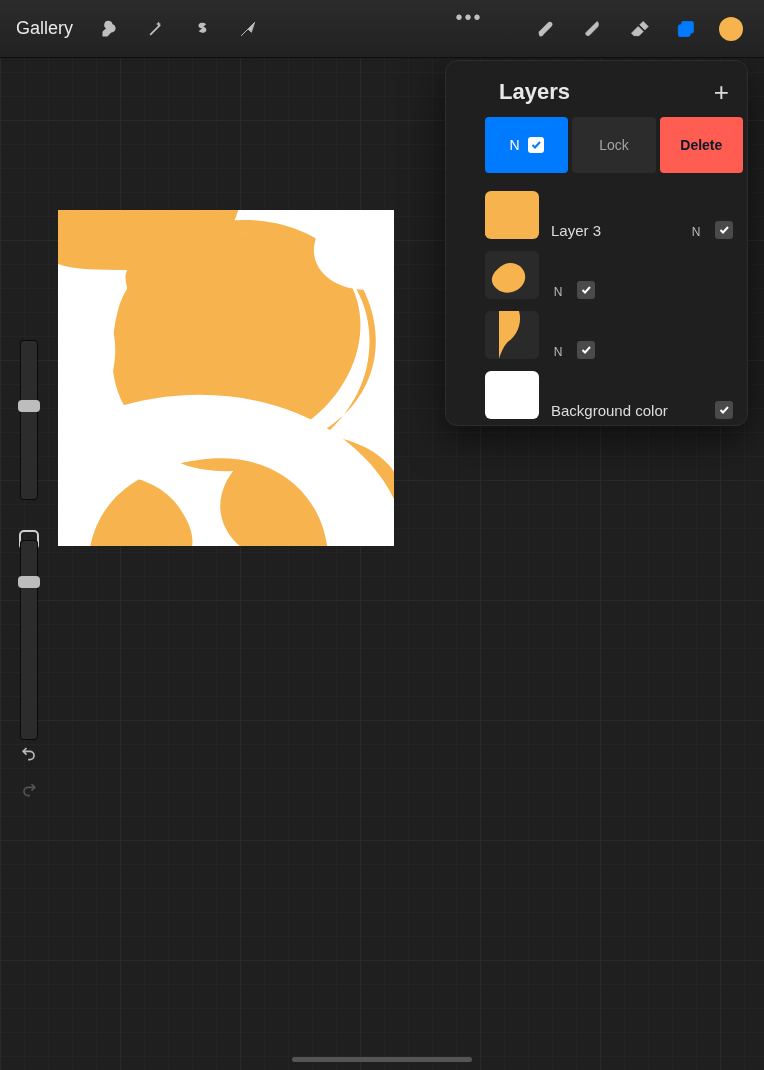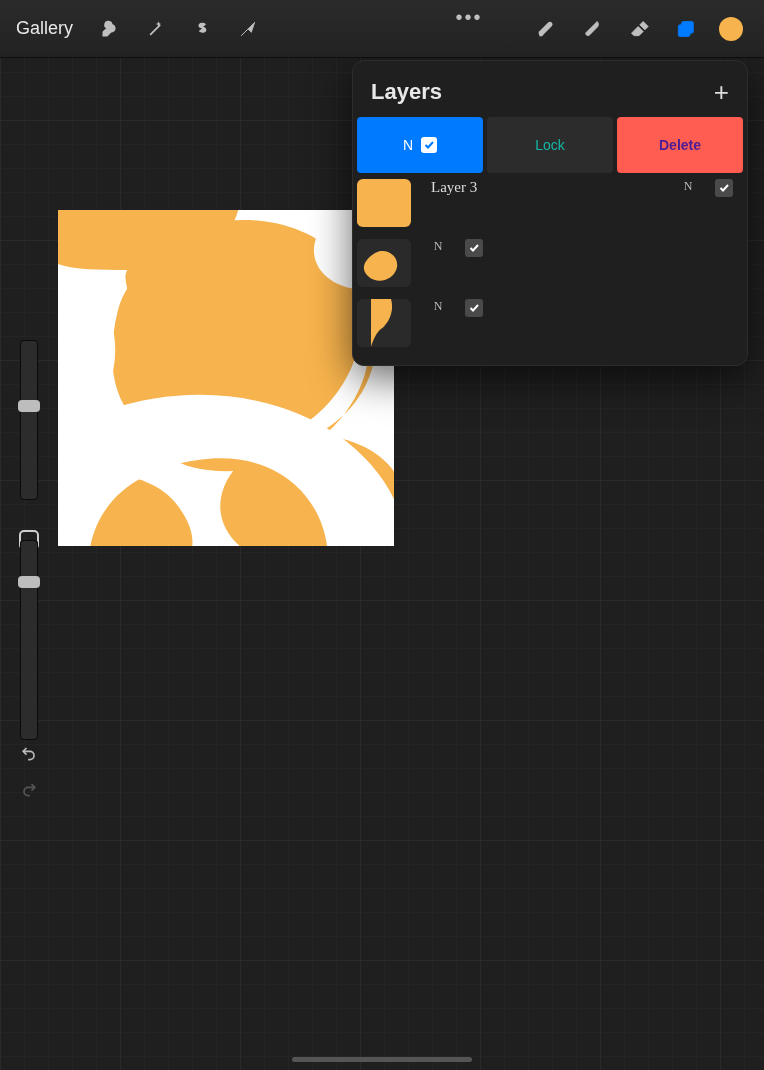"Layers" .panel { padding-left: none -> 35px; width: 396px -> 303px }
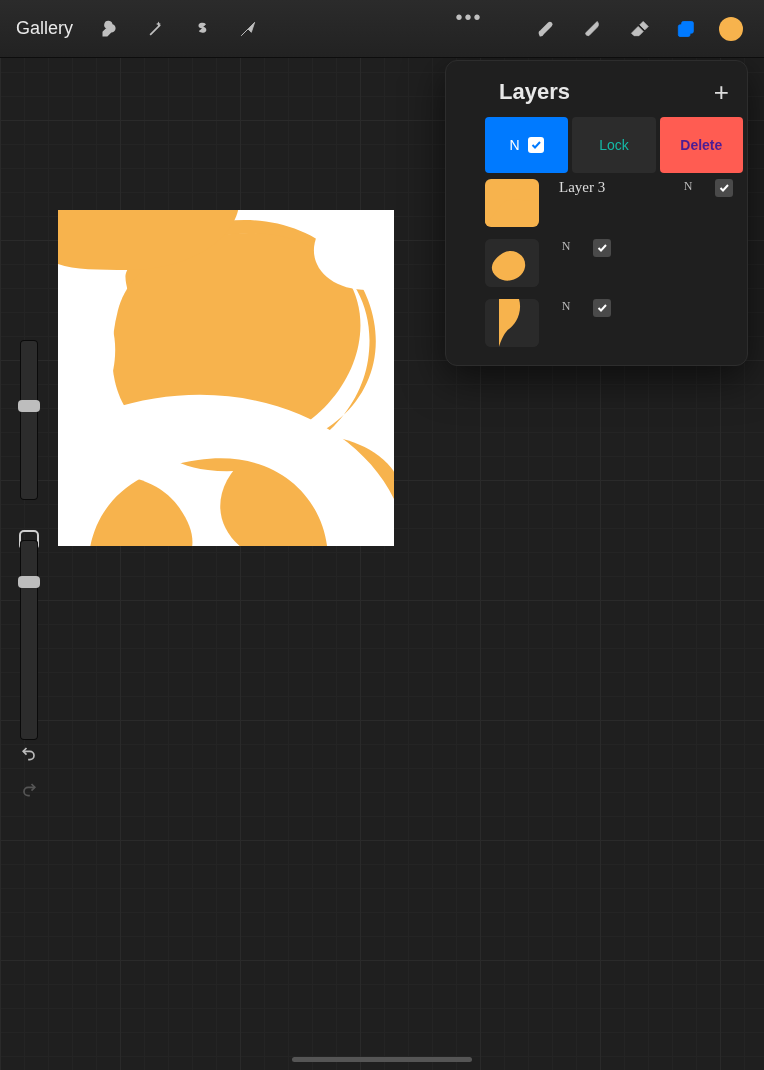"Lock" .btn { color: #14b8a6 -> #a3a3a3 }
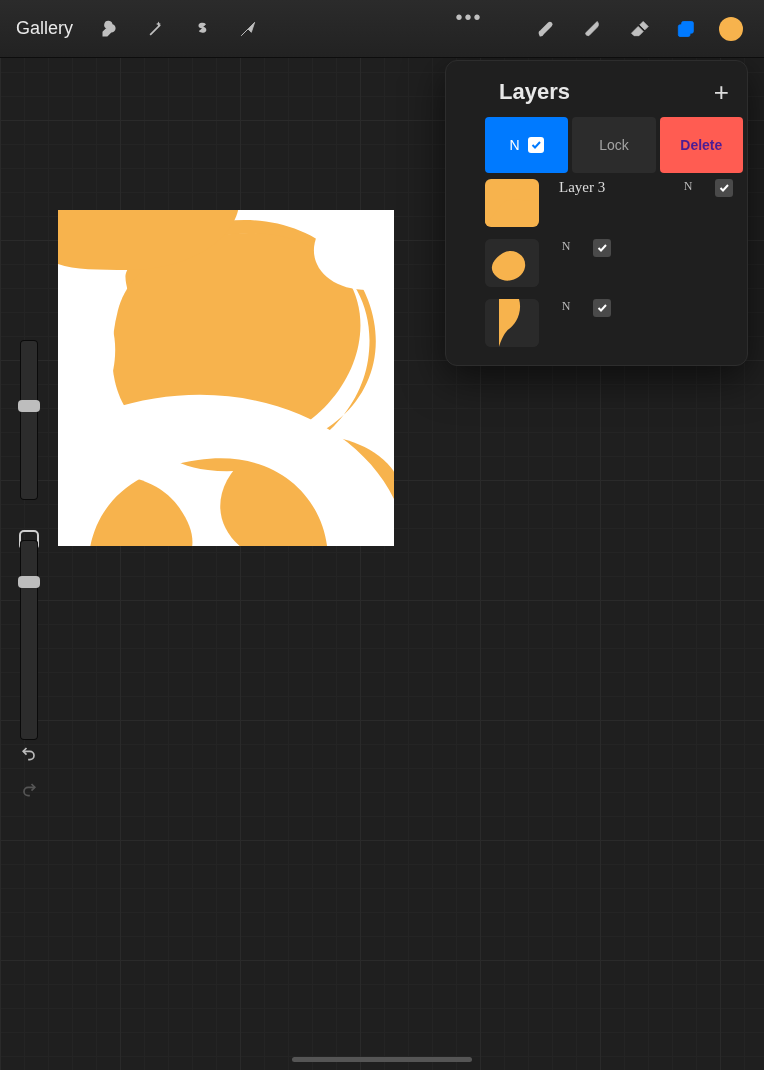"Delete" .btn.red { color: #4c1d95 -> #0f172a }
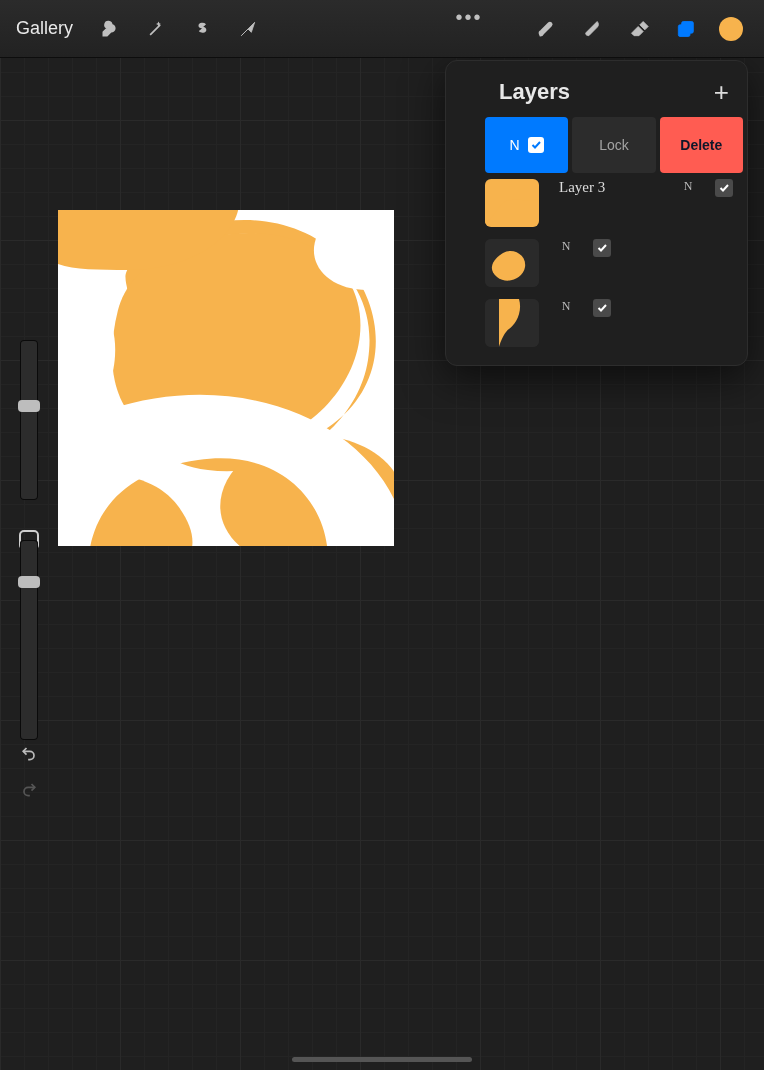"Layer 3" .lrow { align-items: flex-start -> flex-end; font-family: Liberation Serif, serif -> none; gap: 20px -> 12px }
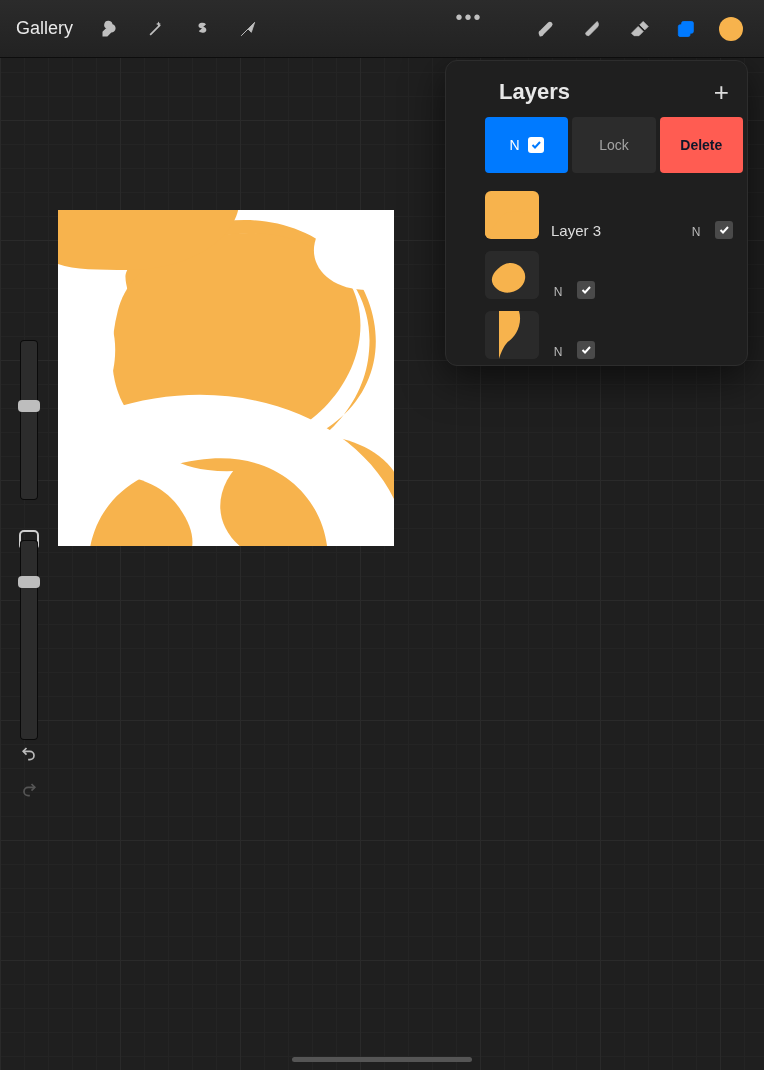"Background color" div.lrow { html: none -> <div> <div> <div></div> </div> <div>Background color</div> <div></div> <div> <svg> <path></path> </svg> </div> </div> }
